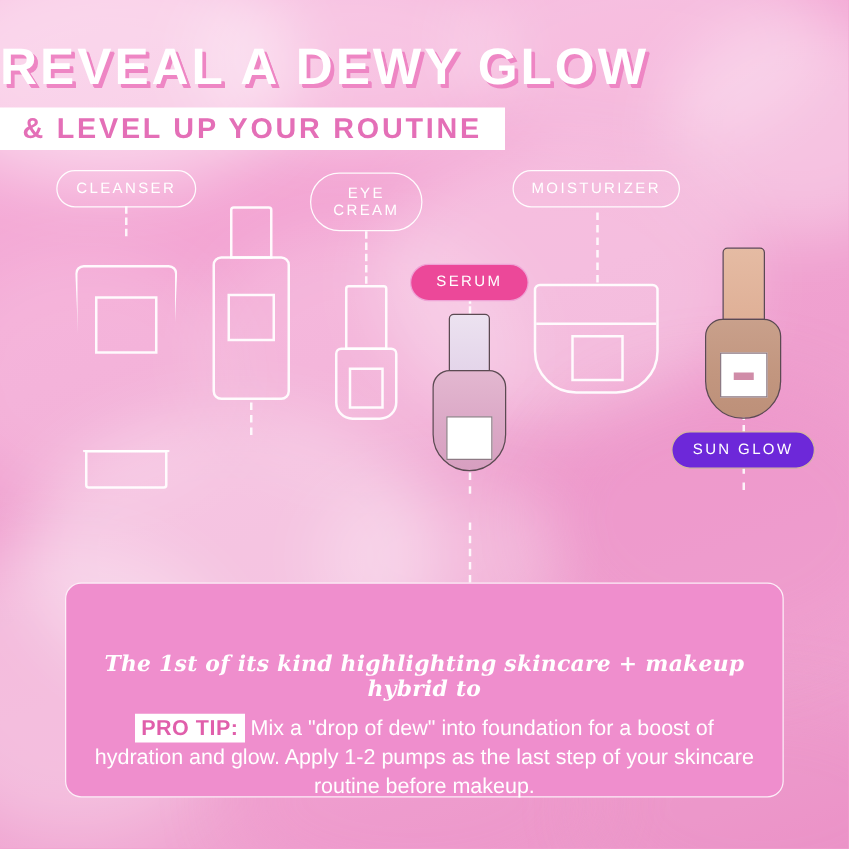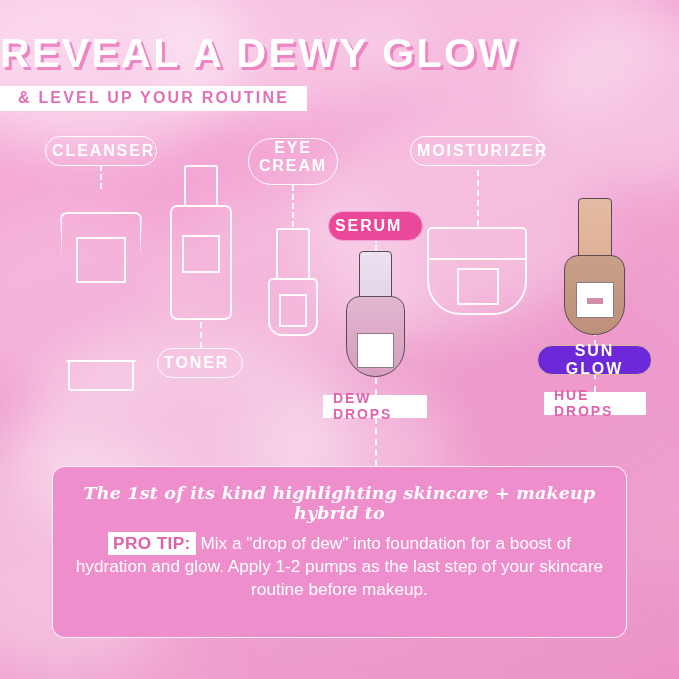"& LEVEL UP YOUR ROUTINE" .subtitle { font-size: 16px -> 23px }
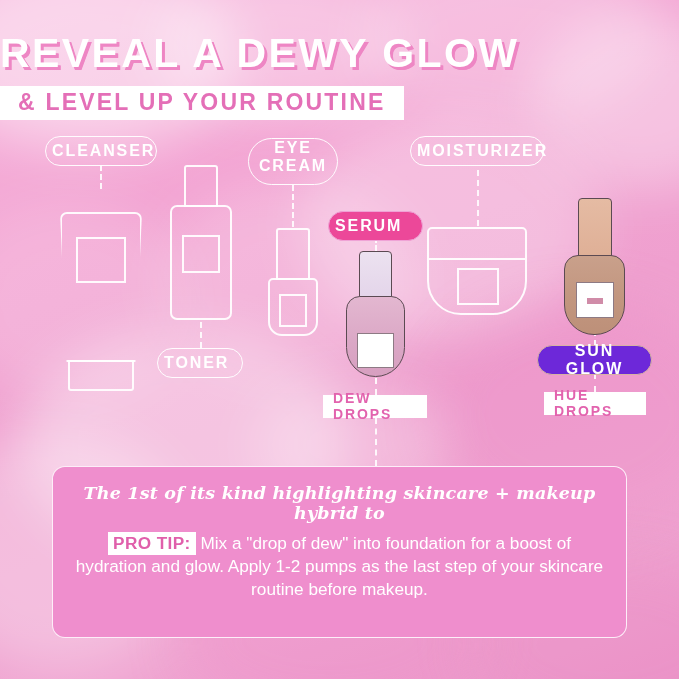"CLEANSER" .pill { font-size: 16px -> 12px; font-weight: 700 -> 400; justify-content: none -> center }
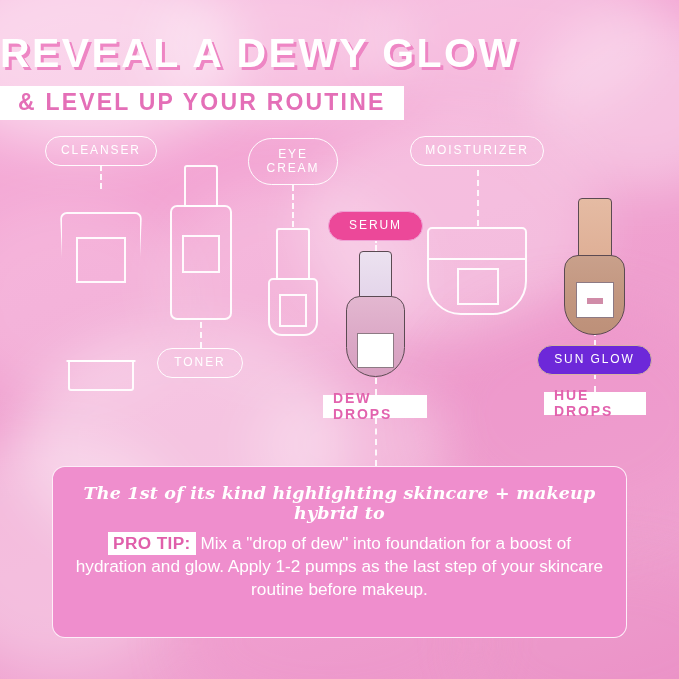"TONER" div.pill { html: <div> <span>TONER</span> </div> -> none }
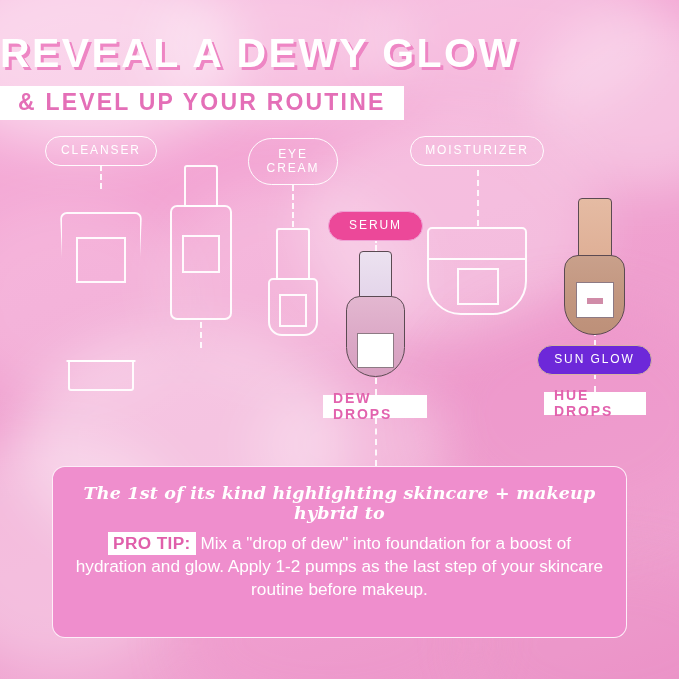"DEW DROPS" div.tag { html: <div> <span>DEW DROPS</span> </div> -> none }
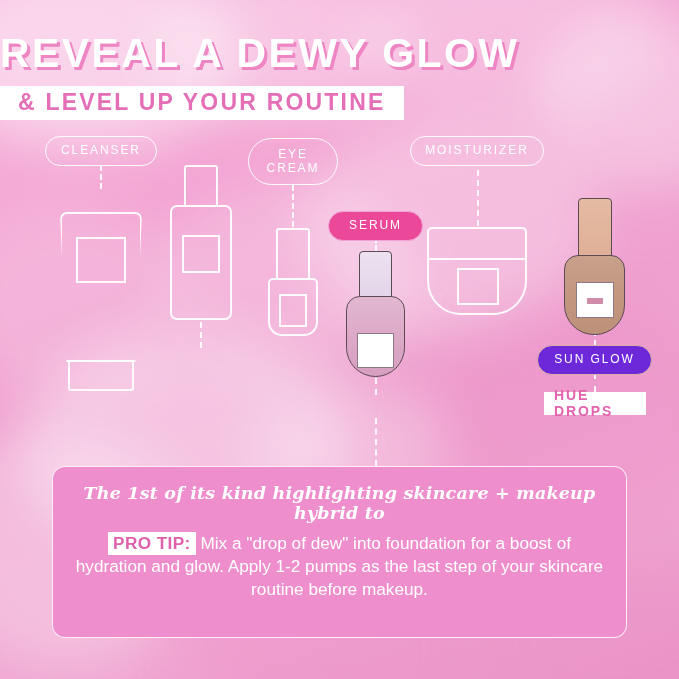"HUE DROPS" div.tag { html: <div> <span>HUE DROPS</span> </div> -> none }
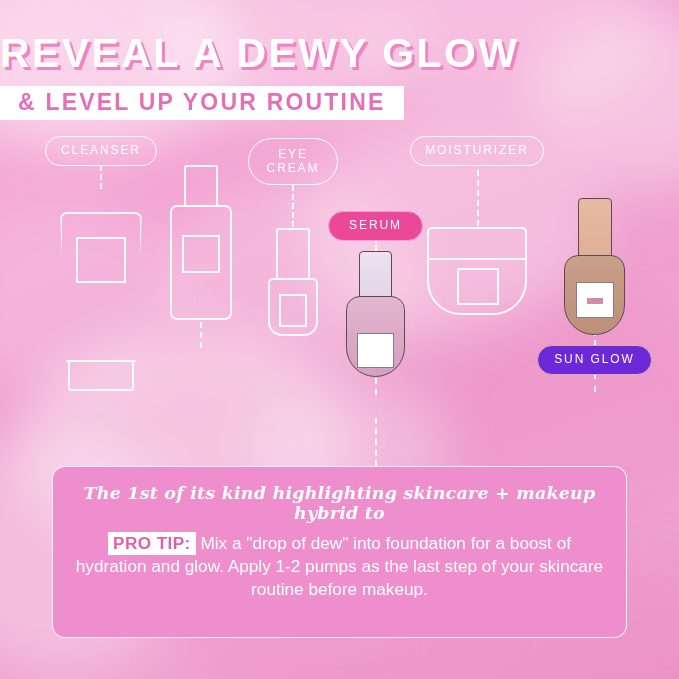"The 1st of its kind" .panel-script { margin-top: none -> 39px }
